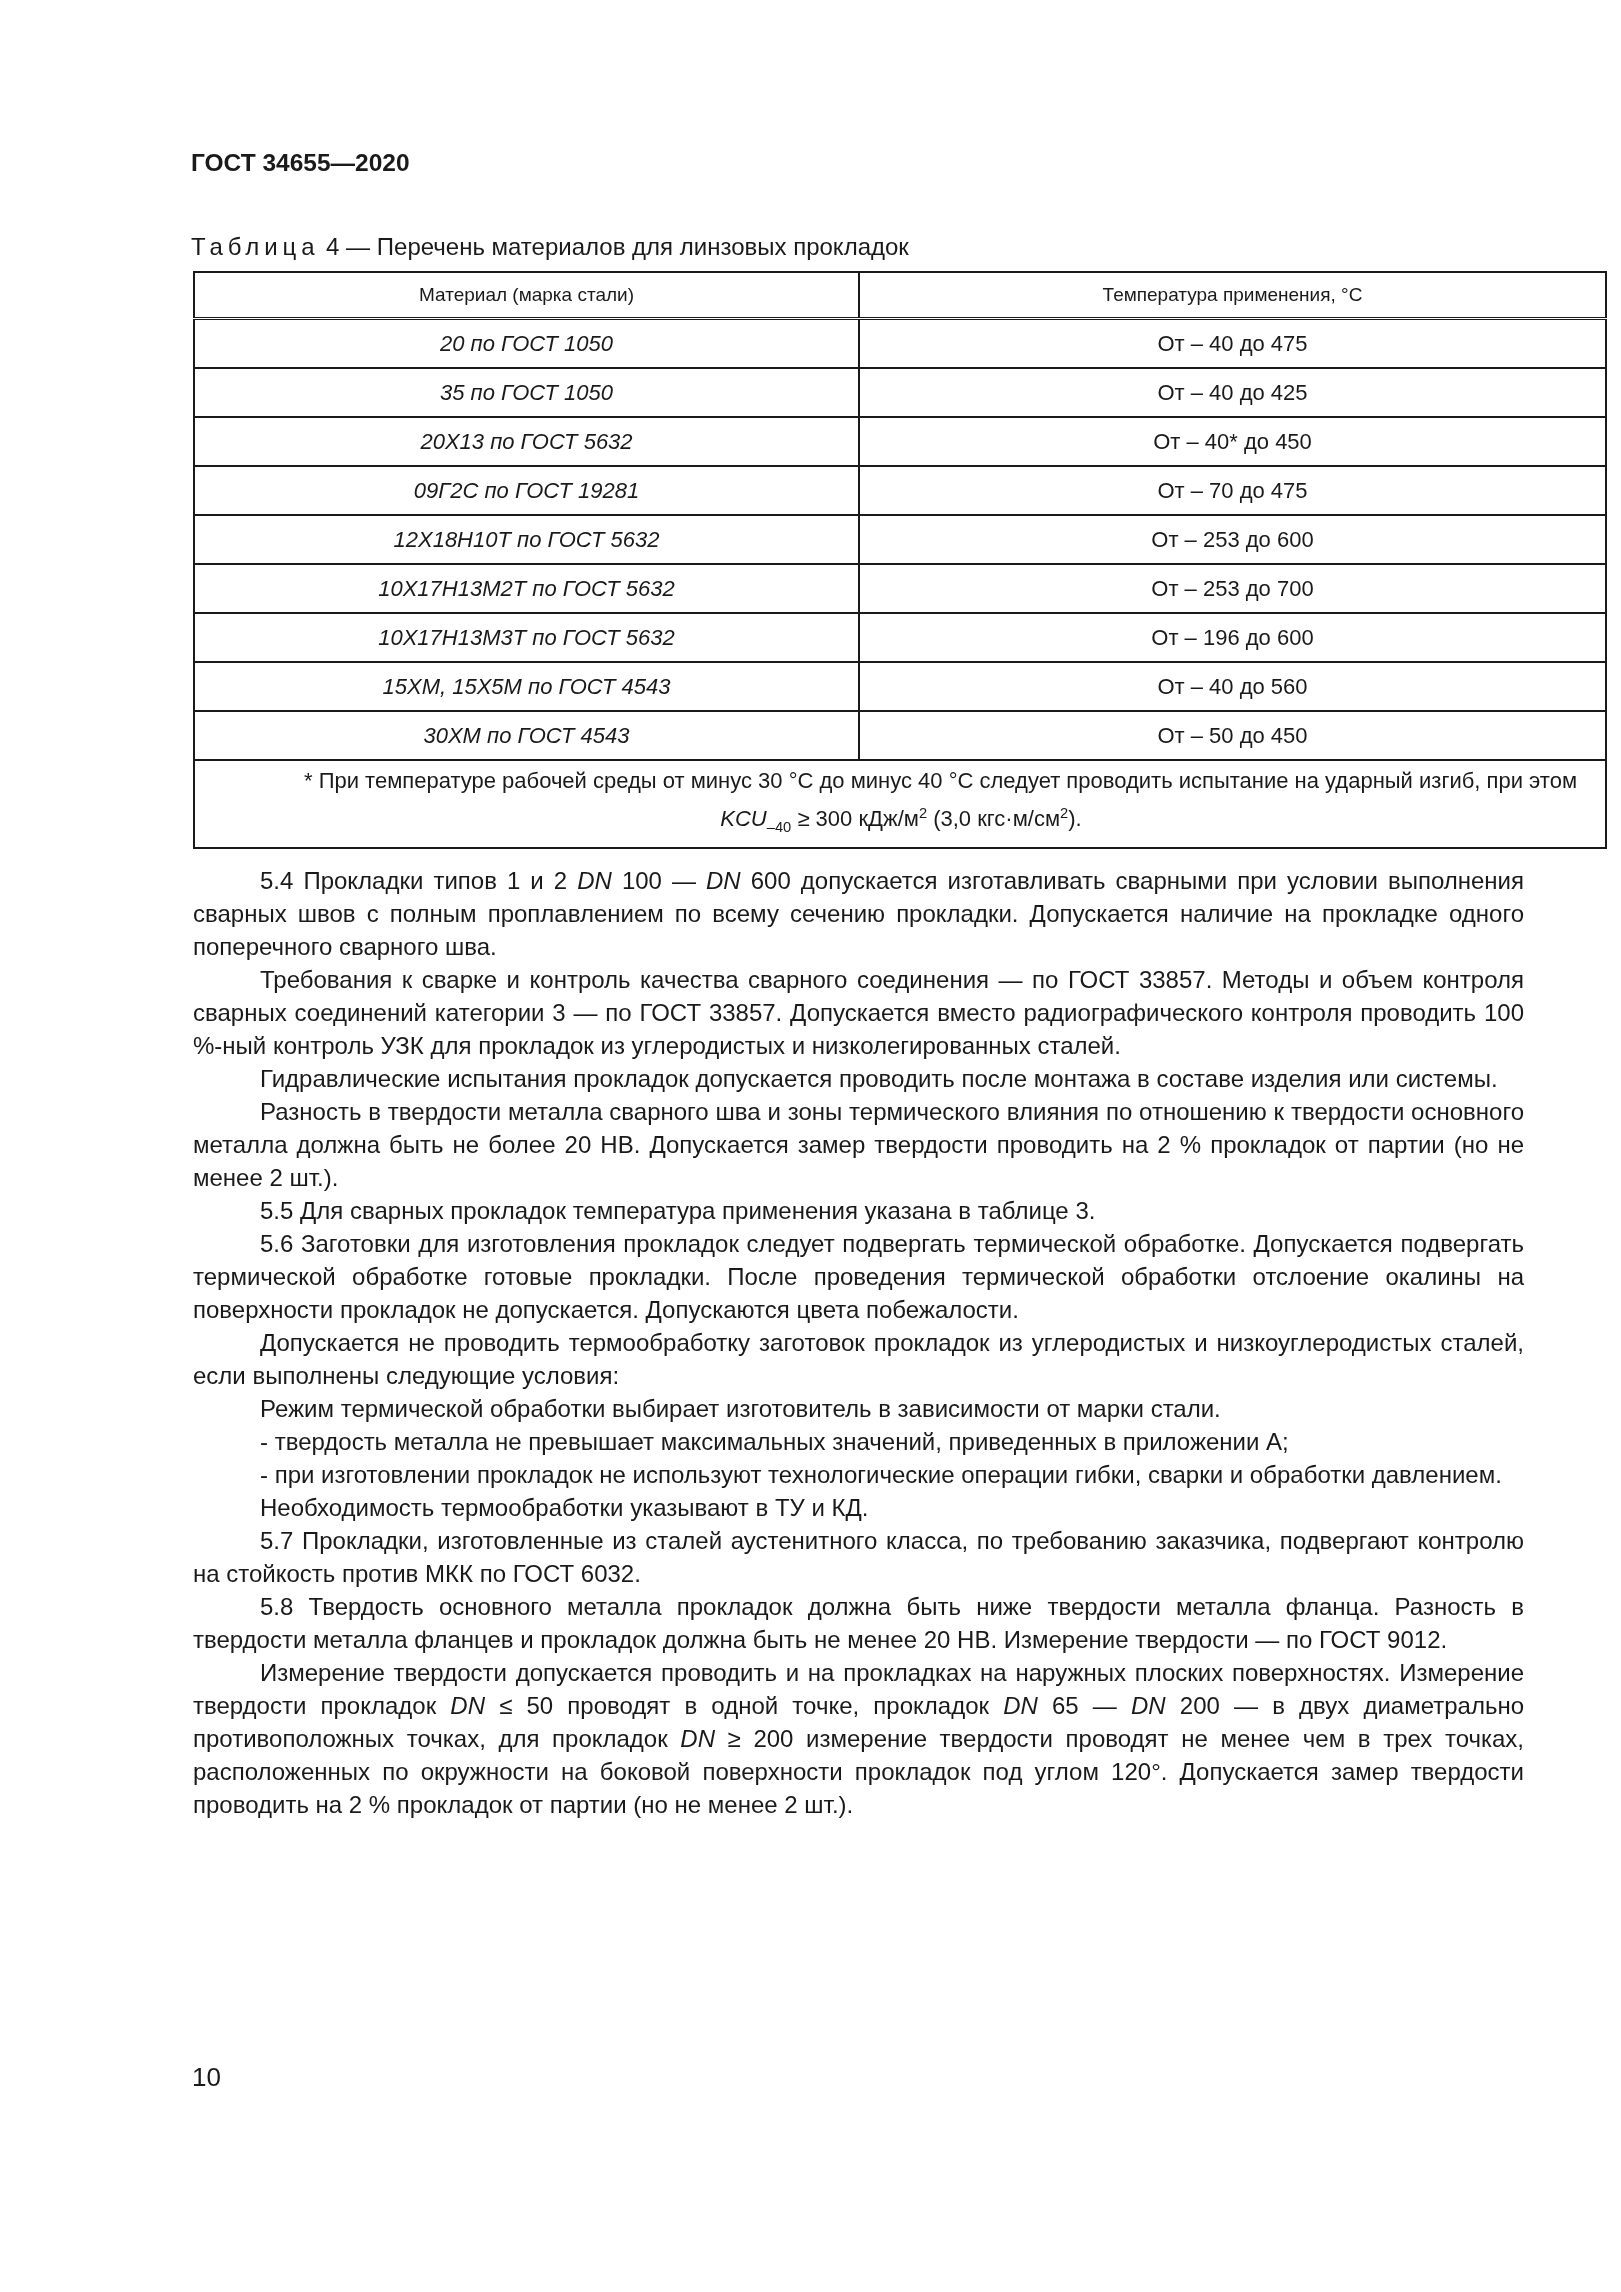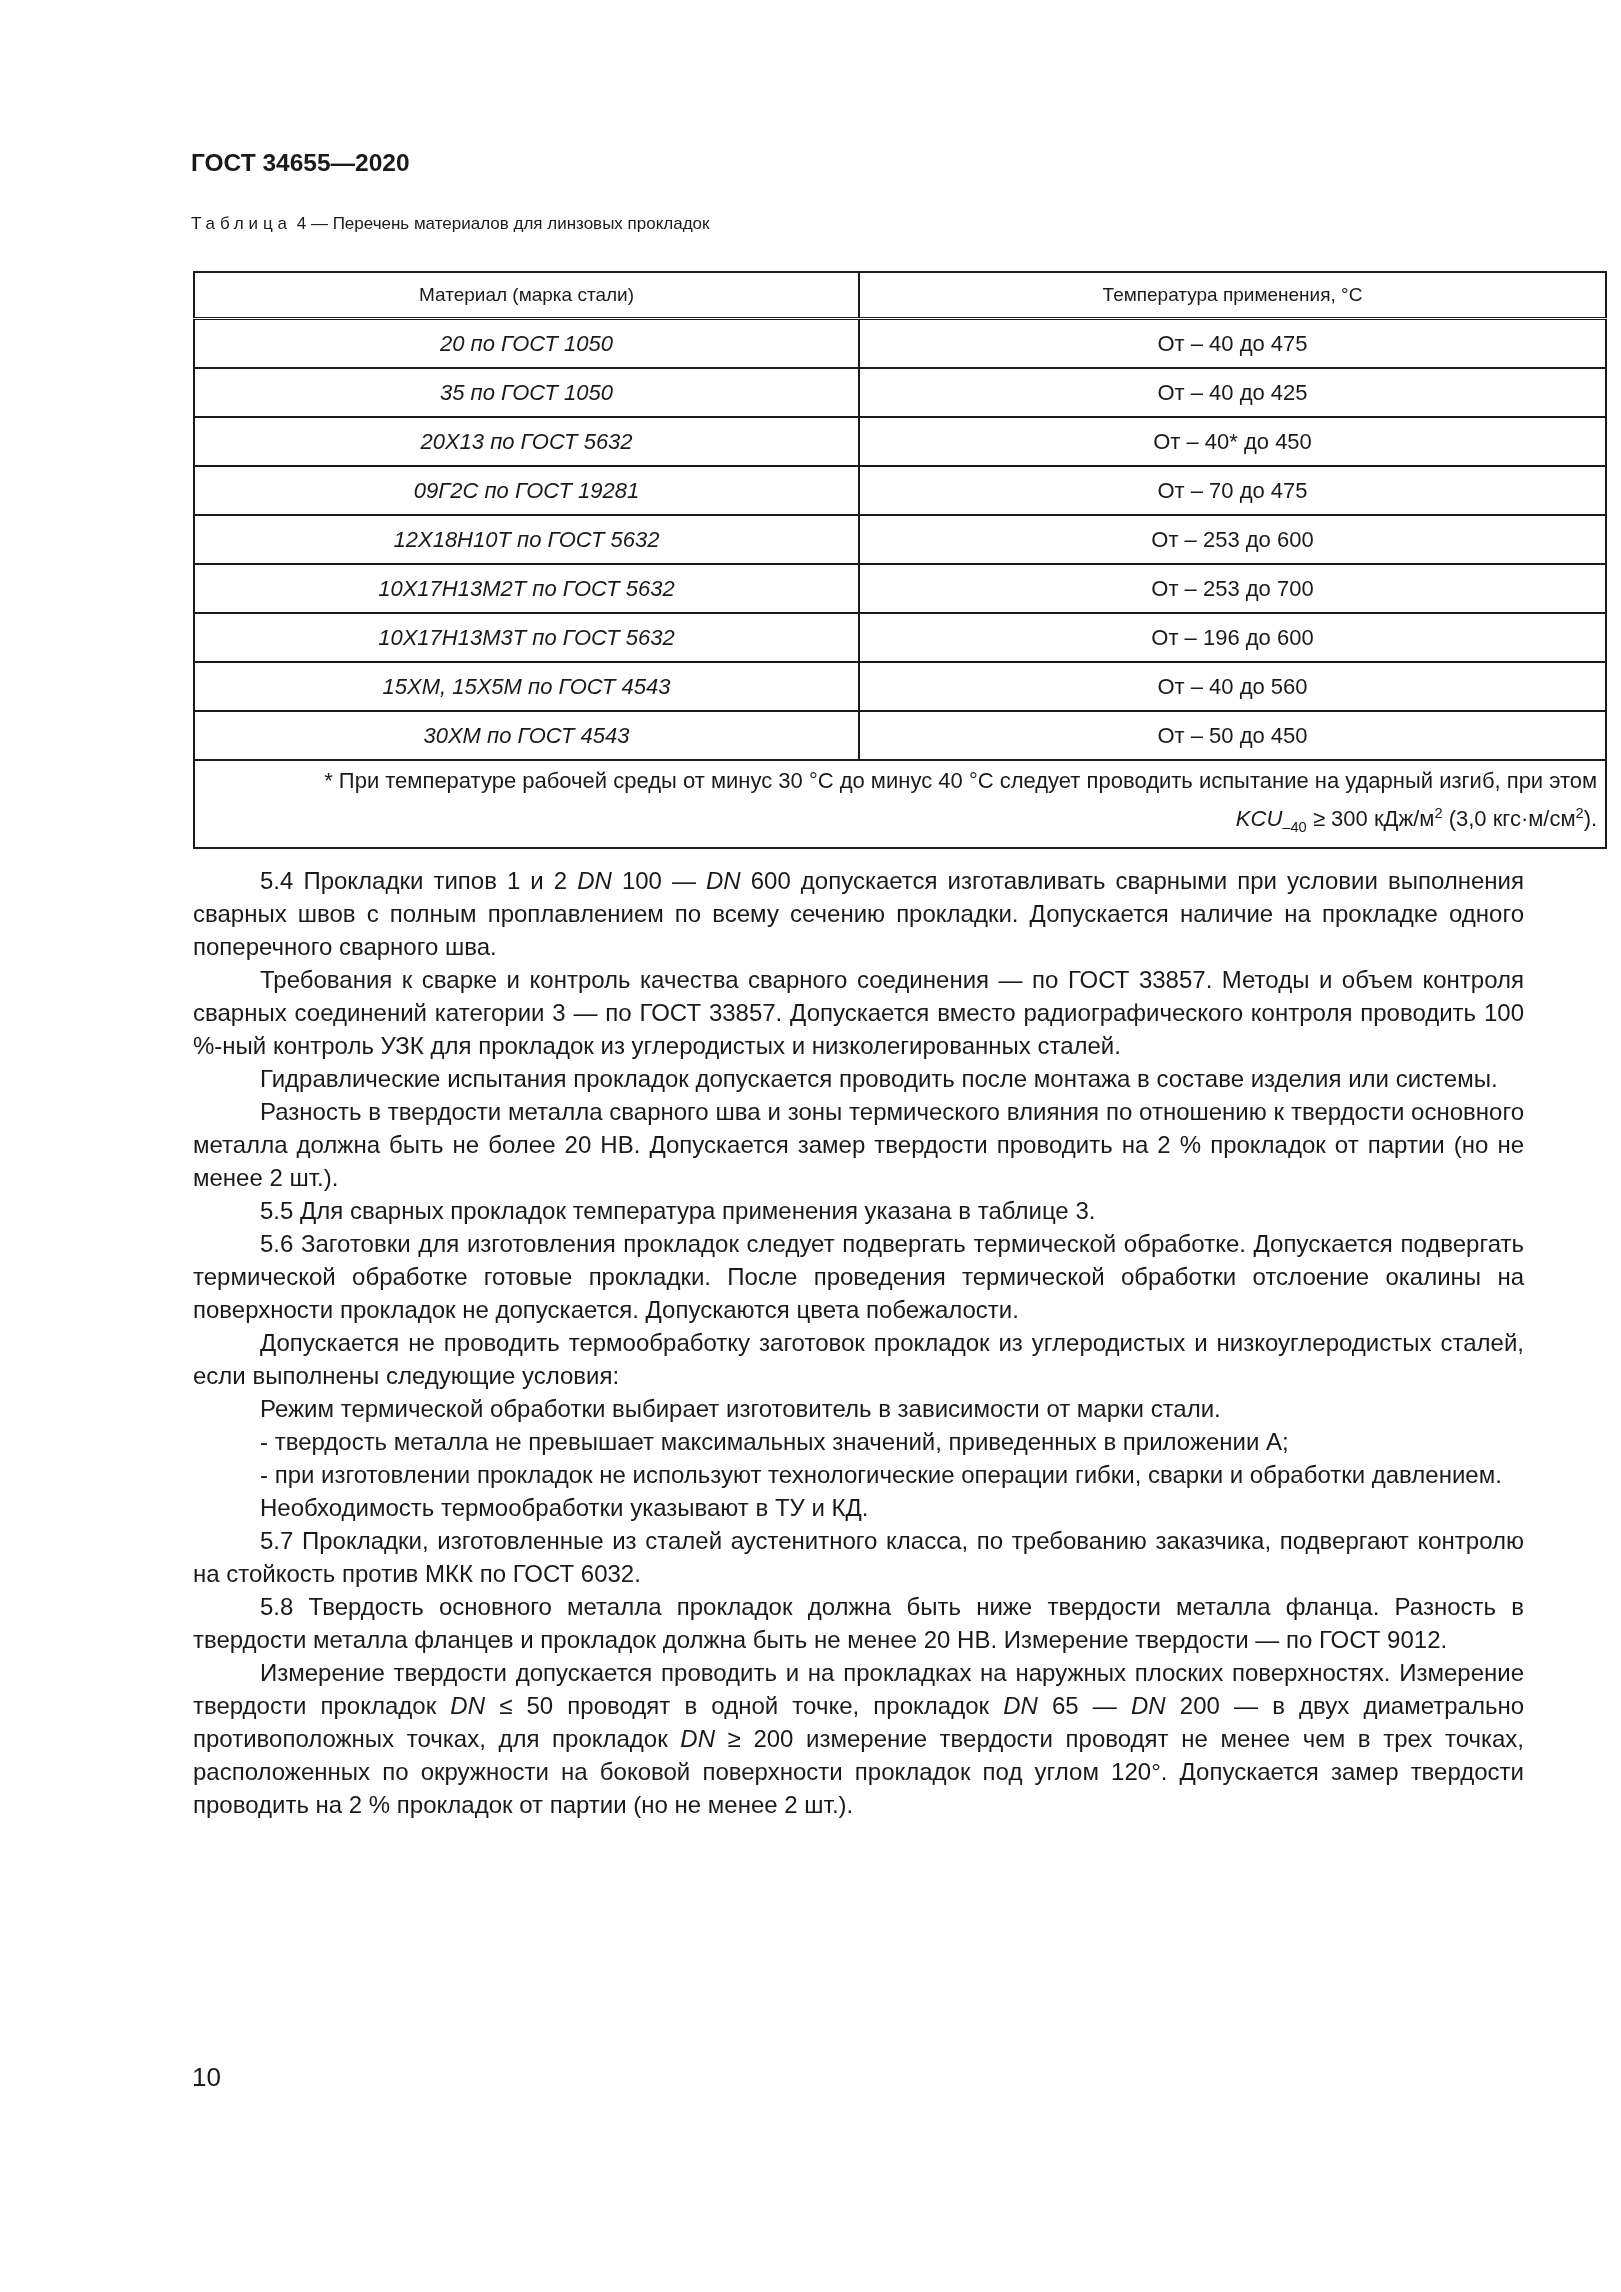"Таблица 4 — Перечень материалов" .table-caption { font-size: 17px -> 24px; top: 214px -> 233px }
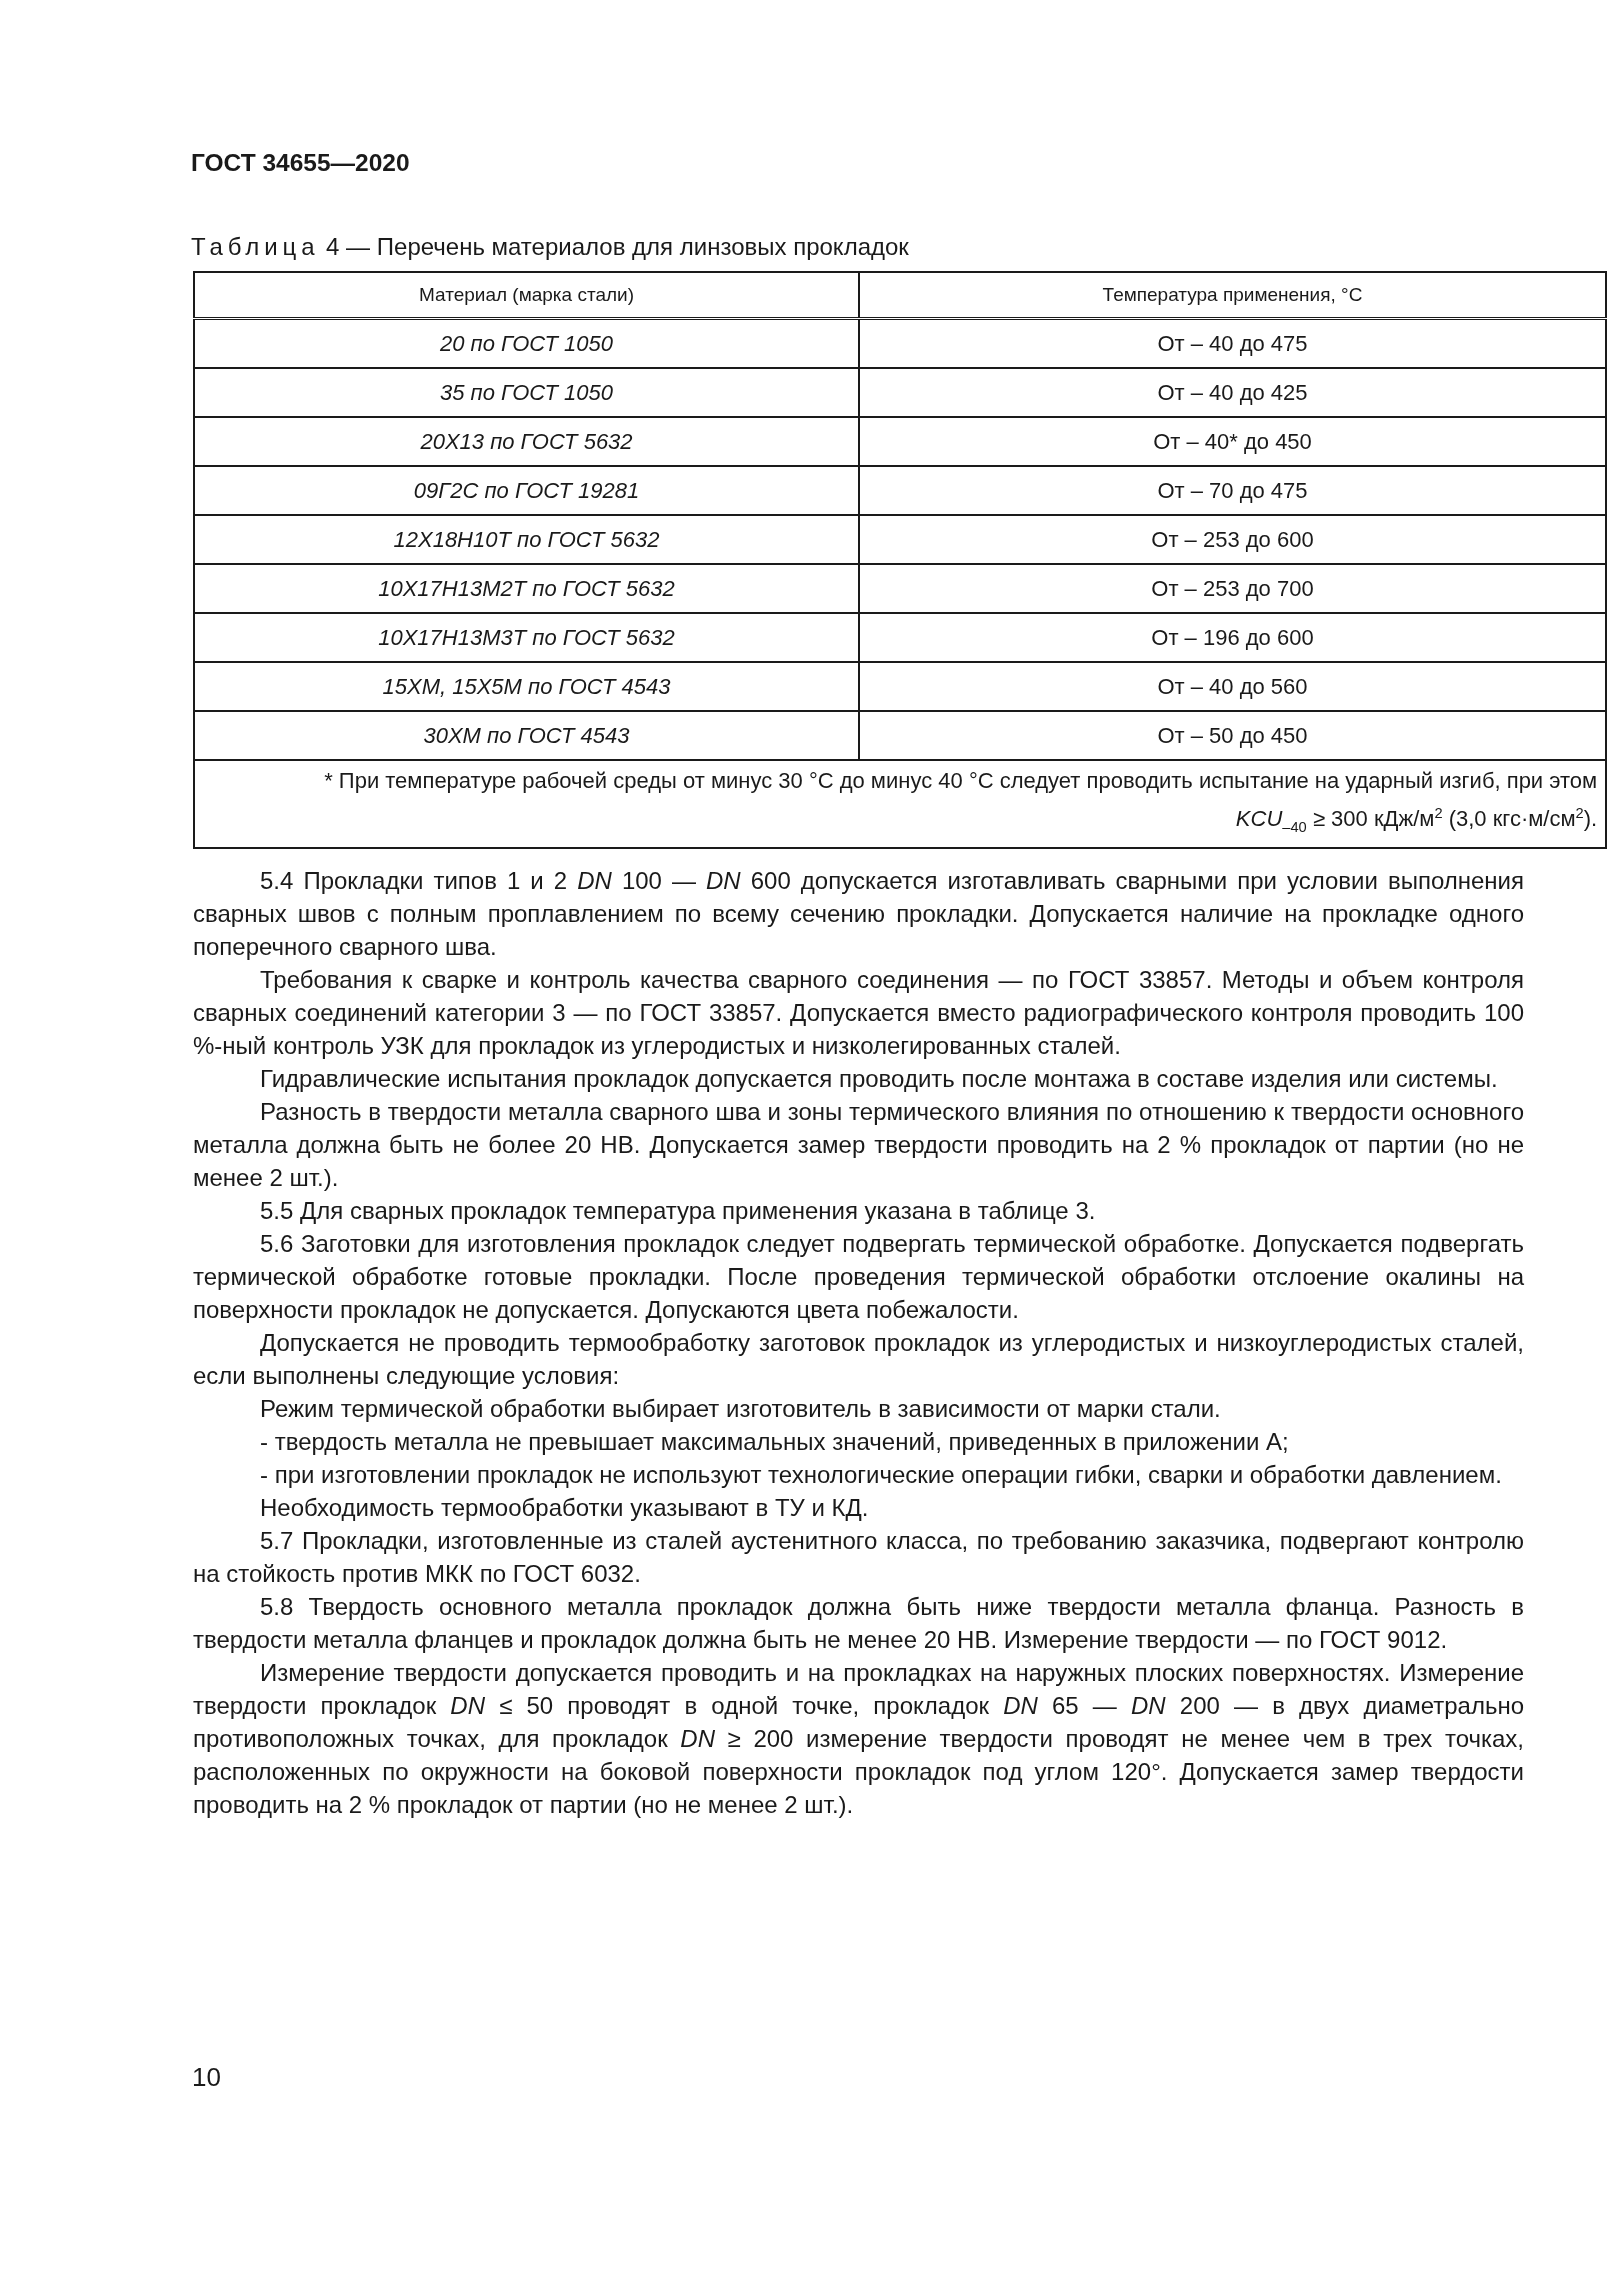"* При температуре рабочей среды" table.mat tr.note td { text-align: right -> center }
